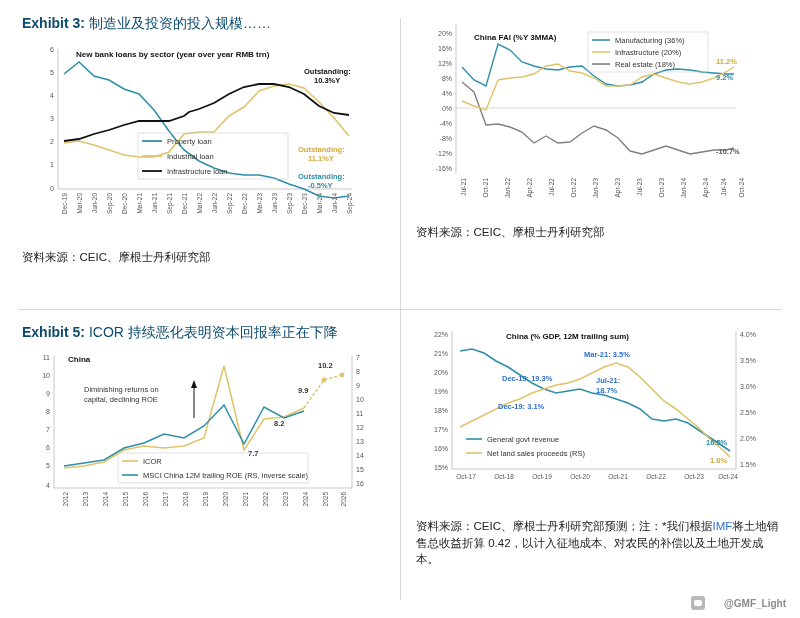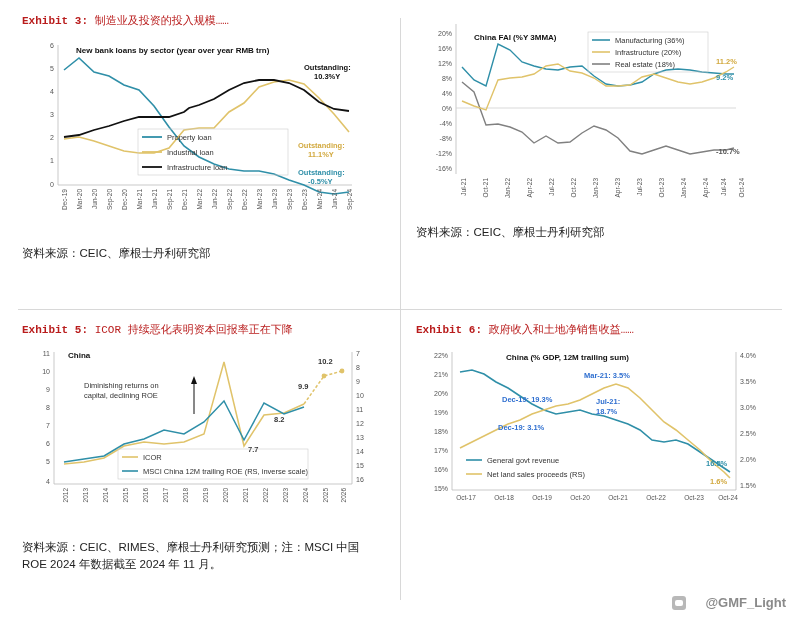"Exhibit 3: 制造业及投资的投入规模……" .exhibit-title { color: #b91c1c -> #0c4a6e; font-family: Liberation Mono, monospace -> none; font-size: 11px -> 14px }
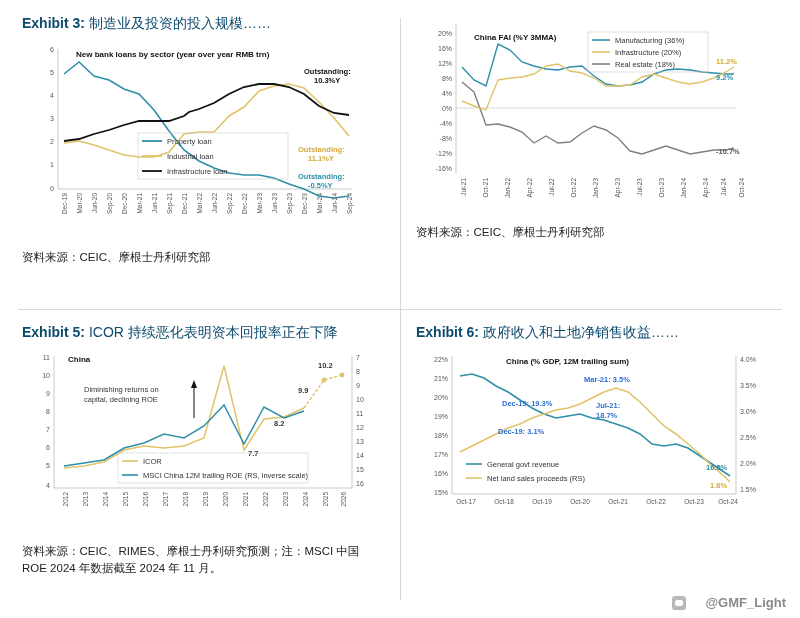"Exhibit 6: 政府收入和土地净销售收益……" div.exhibit-title { html: <div> <b>Exhibit 6:</b> <span>政府收入和土地净销售收益……</span> </div> -> none }
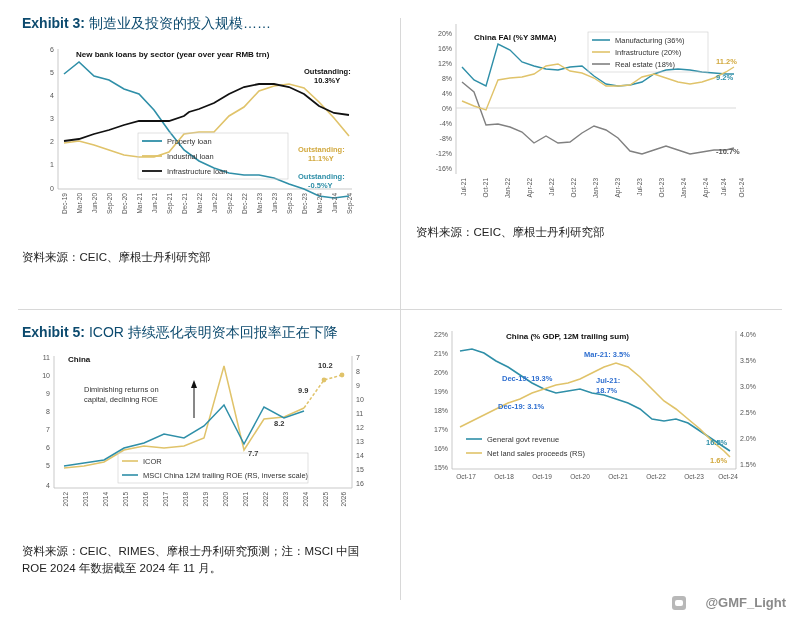"资料来源：CEIC、摩根士丹利研究部预测；注：*我们根据IMF将土地销售总收益折" div.src { html: none -> <div> <span>资料来源：CEIC、摩根士丹利研究部预测；注：*我们根据</span><span>IMF</span><span>将土地销售总收益折算 0.42，以计入征地成本、对农民的补偿以及土地开发成本。</span> </div> }
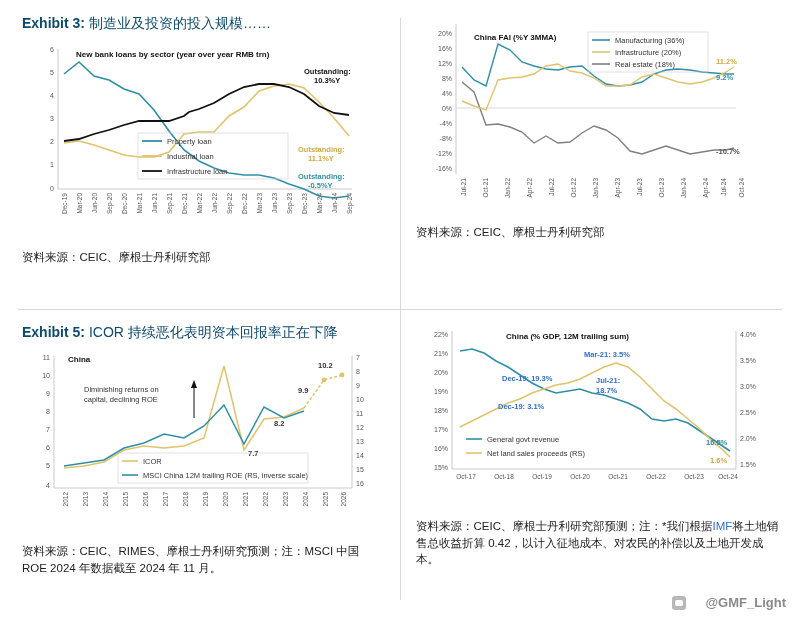"资料来源：CEIC、RIMES、摩根士丹利研究预测；注：MSCI 中国 ROE" div.src { html: <div>资料来源：CEIC、RIMES、摩根士丹利研究预测；注：MSCI 中国 ROE 2024 年数据截至 2024 年 11 月。</div> -> none }
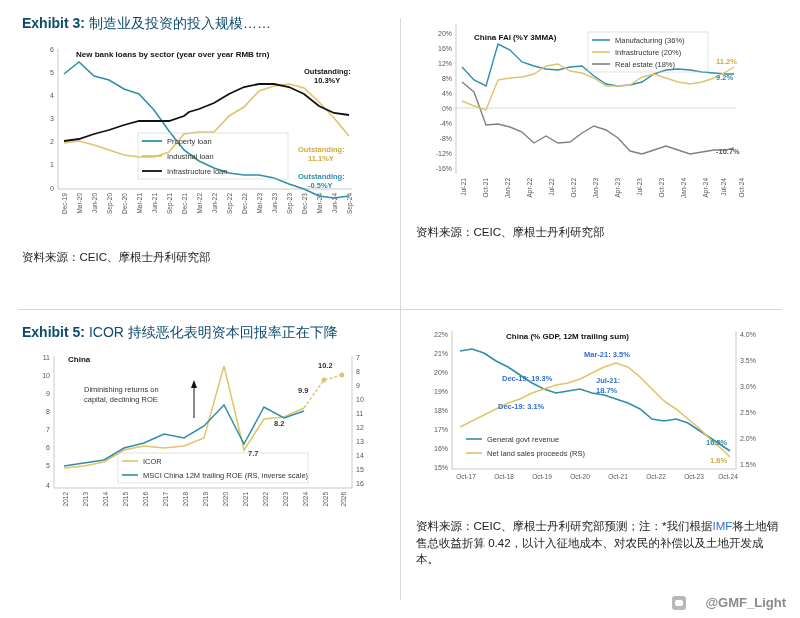"@GMF_Light" .watermark { font-size: 13px -> 10px }
